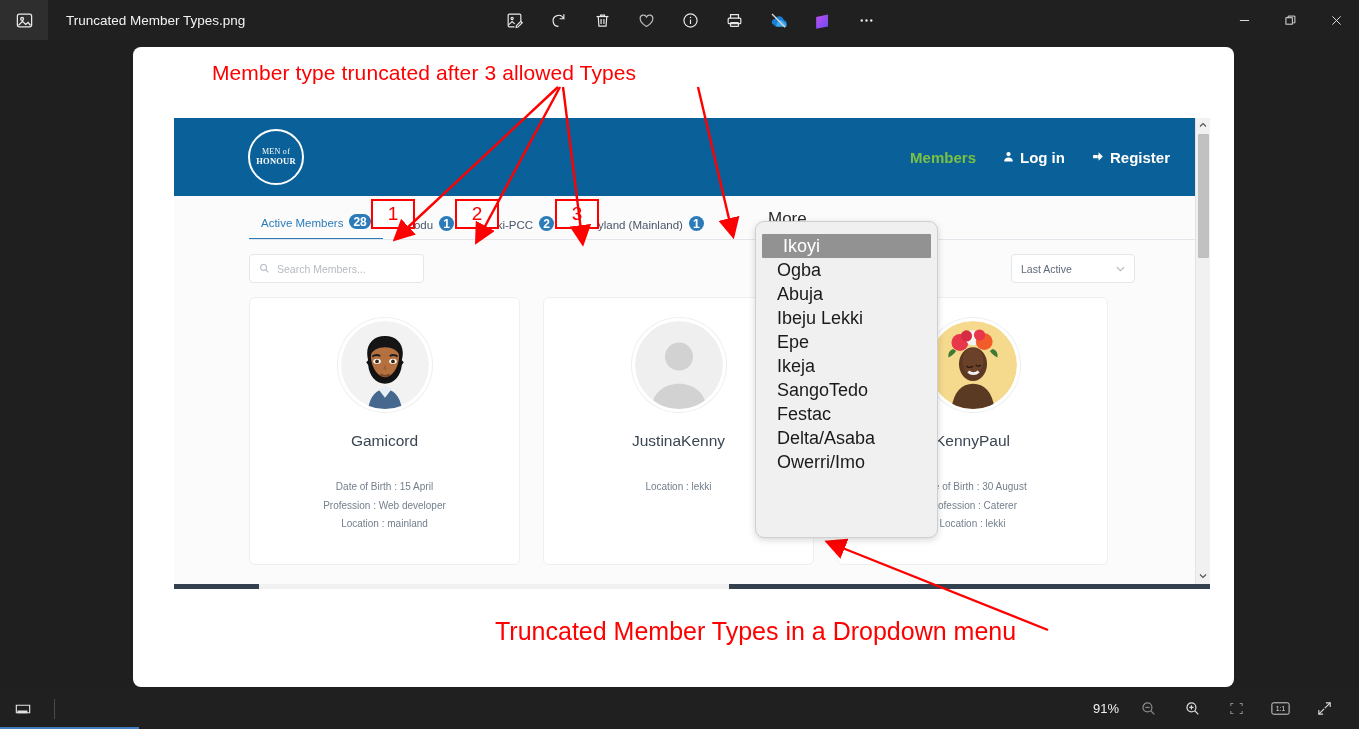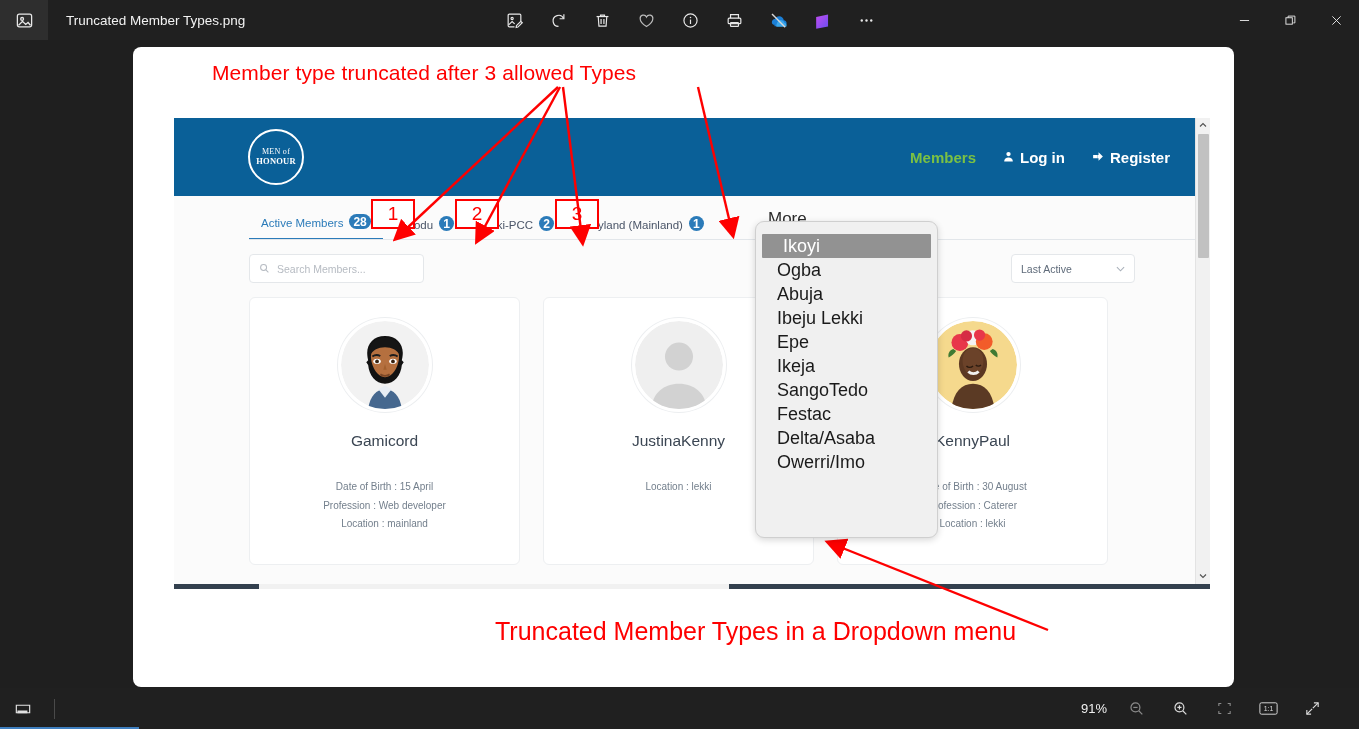"91%" .sb-right { padding-right: 32px -> 20px }
